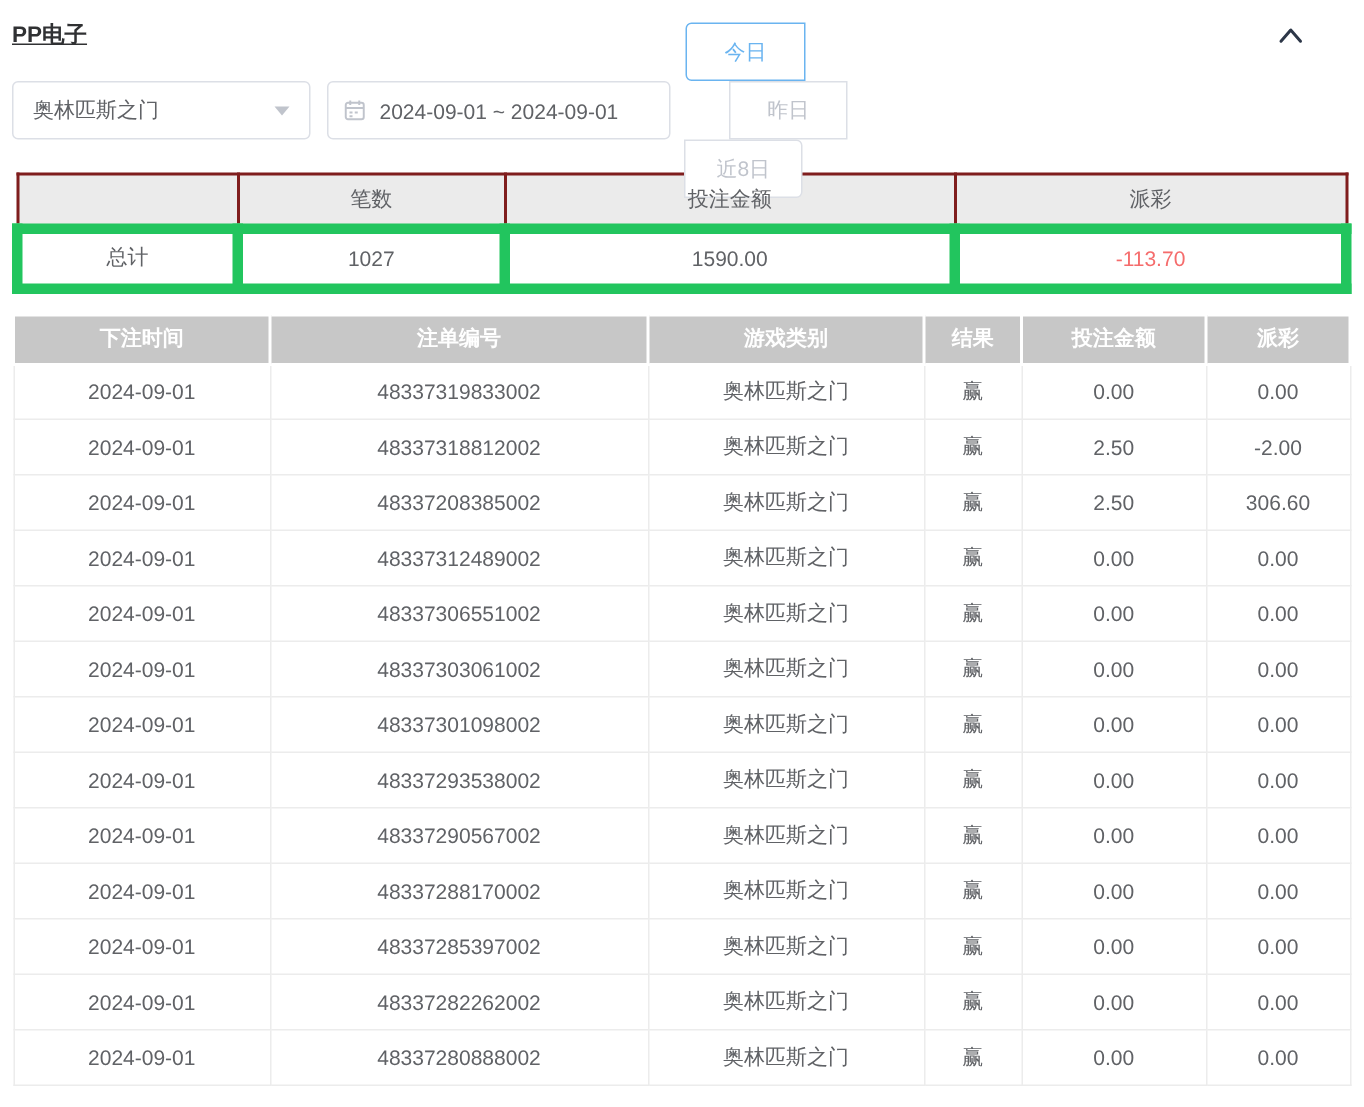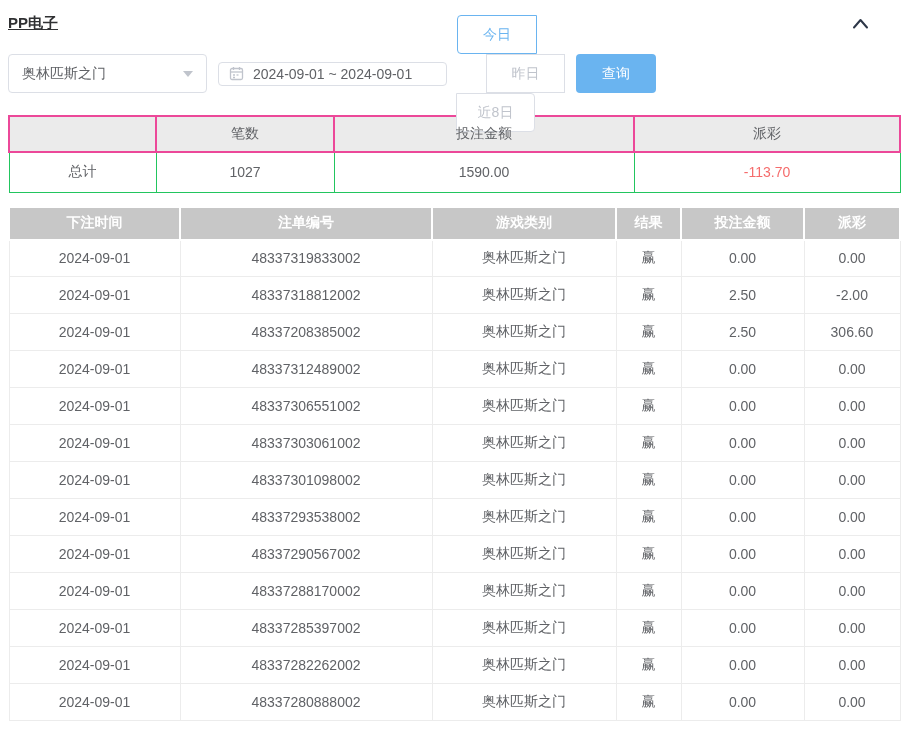"2024-09-01 ~ 2024-09-01" .date-box { height: 24px -> 39px }
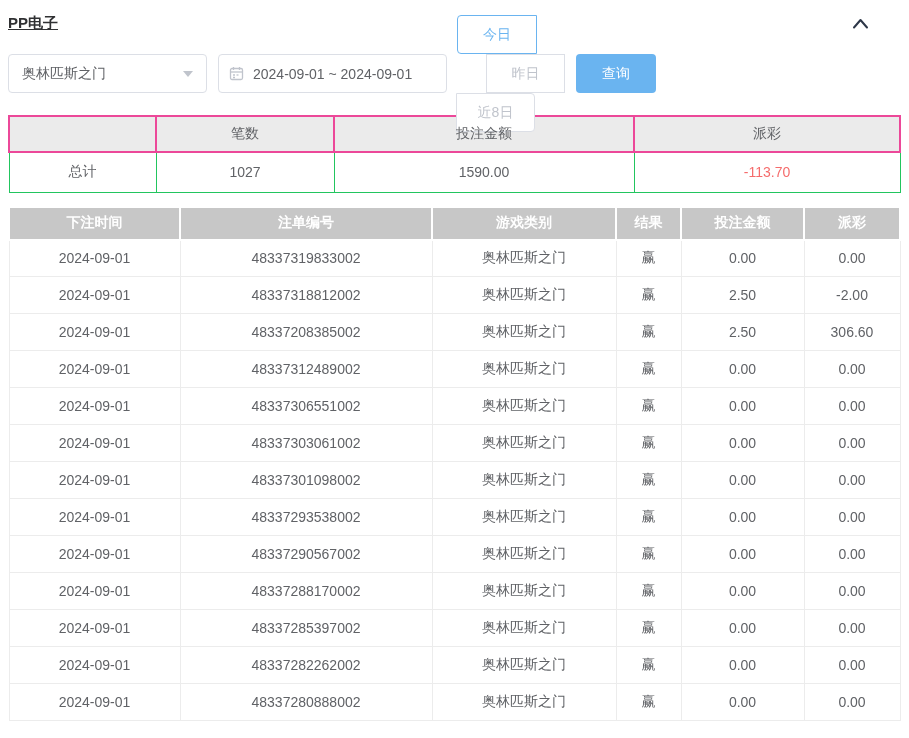"查询" button.query-btn { html: <button>查询</button> -> none }
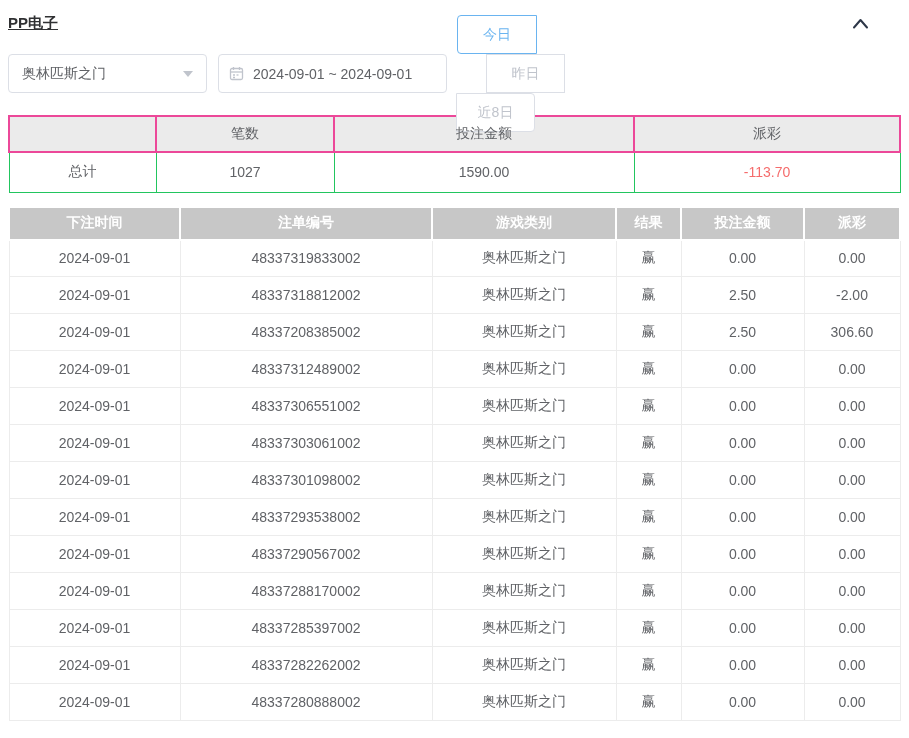"笔数" .summary-table th { border: 2px solid #ec4899 -> 2px solid #7f1d1d }
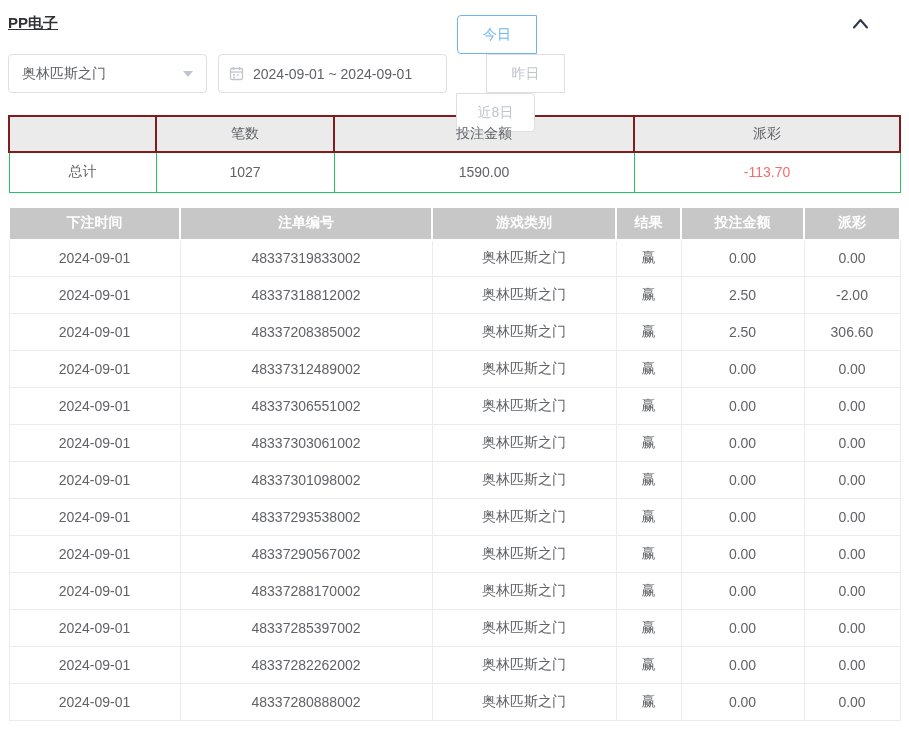"总计" .summary-table td { border: 1px solid #22c55e -> 7px solid #22c55e }
